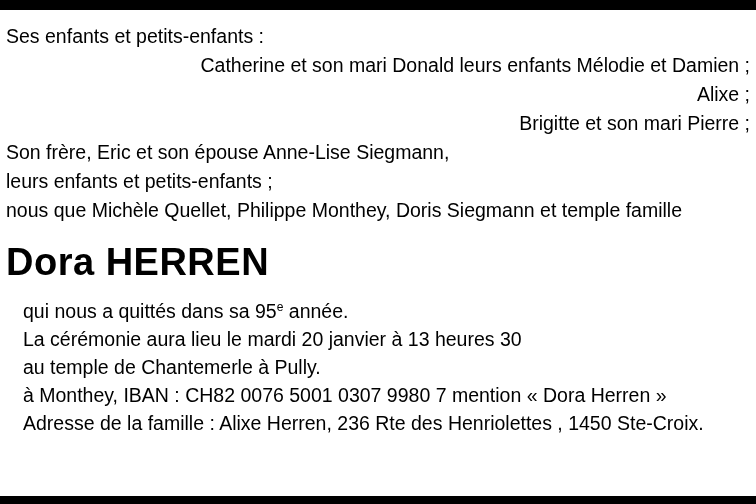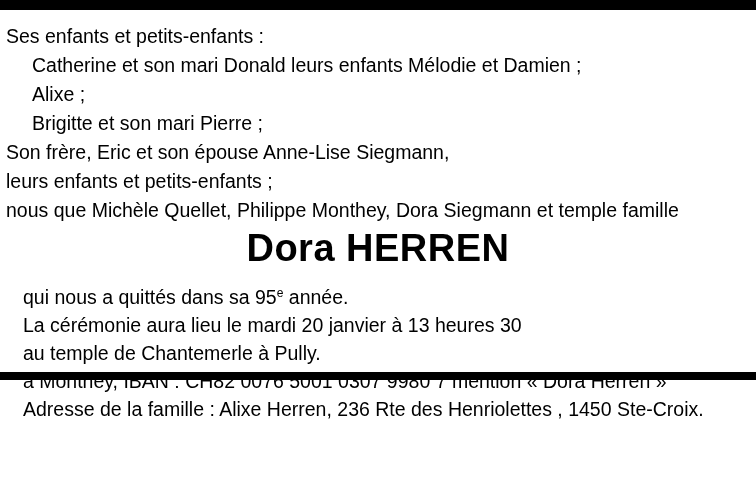"Ses enfants et petits-enfants :" .page { height: 380px -> 504px }
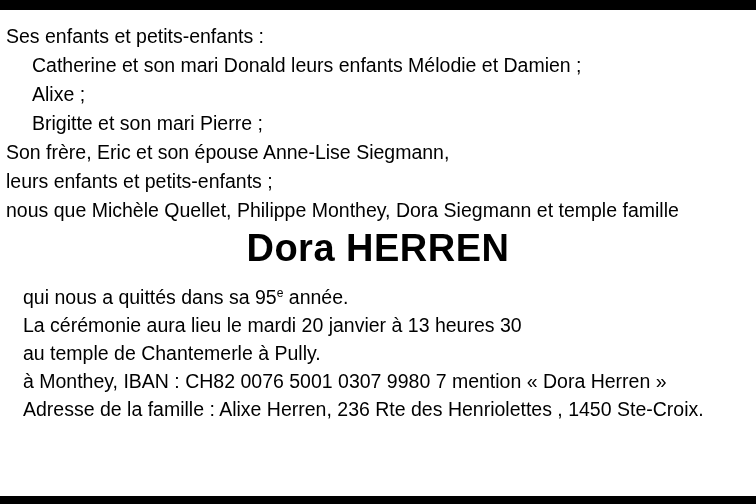"Catherine et son mari Donald" .indent { text-align: none -> right }
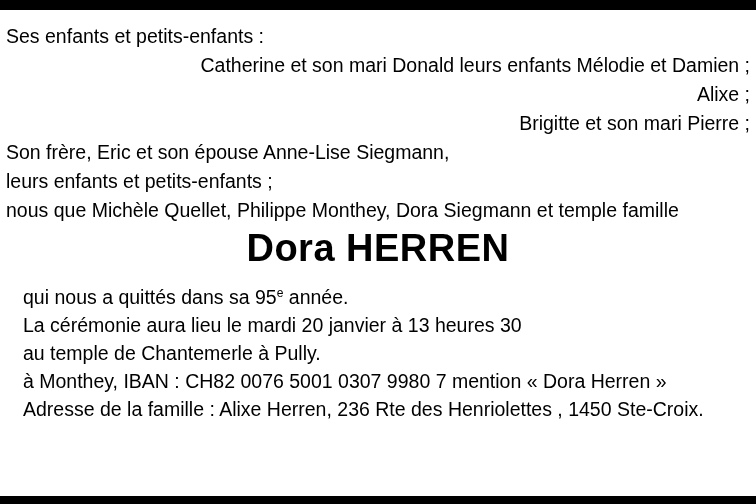", Dora" span { text: Dora -> Doris }
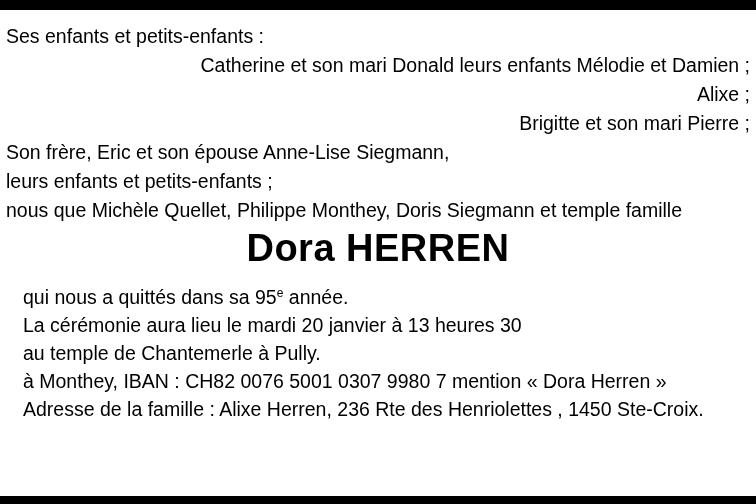"Dora HERREN" .name-block { margin-top: none -> 14px; text-align: center -> left }
